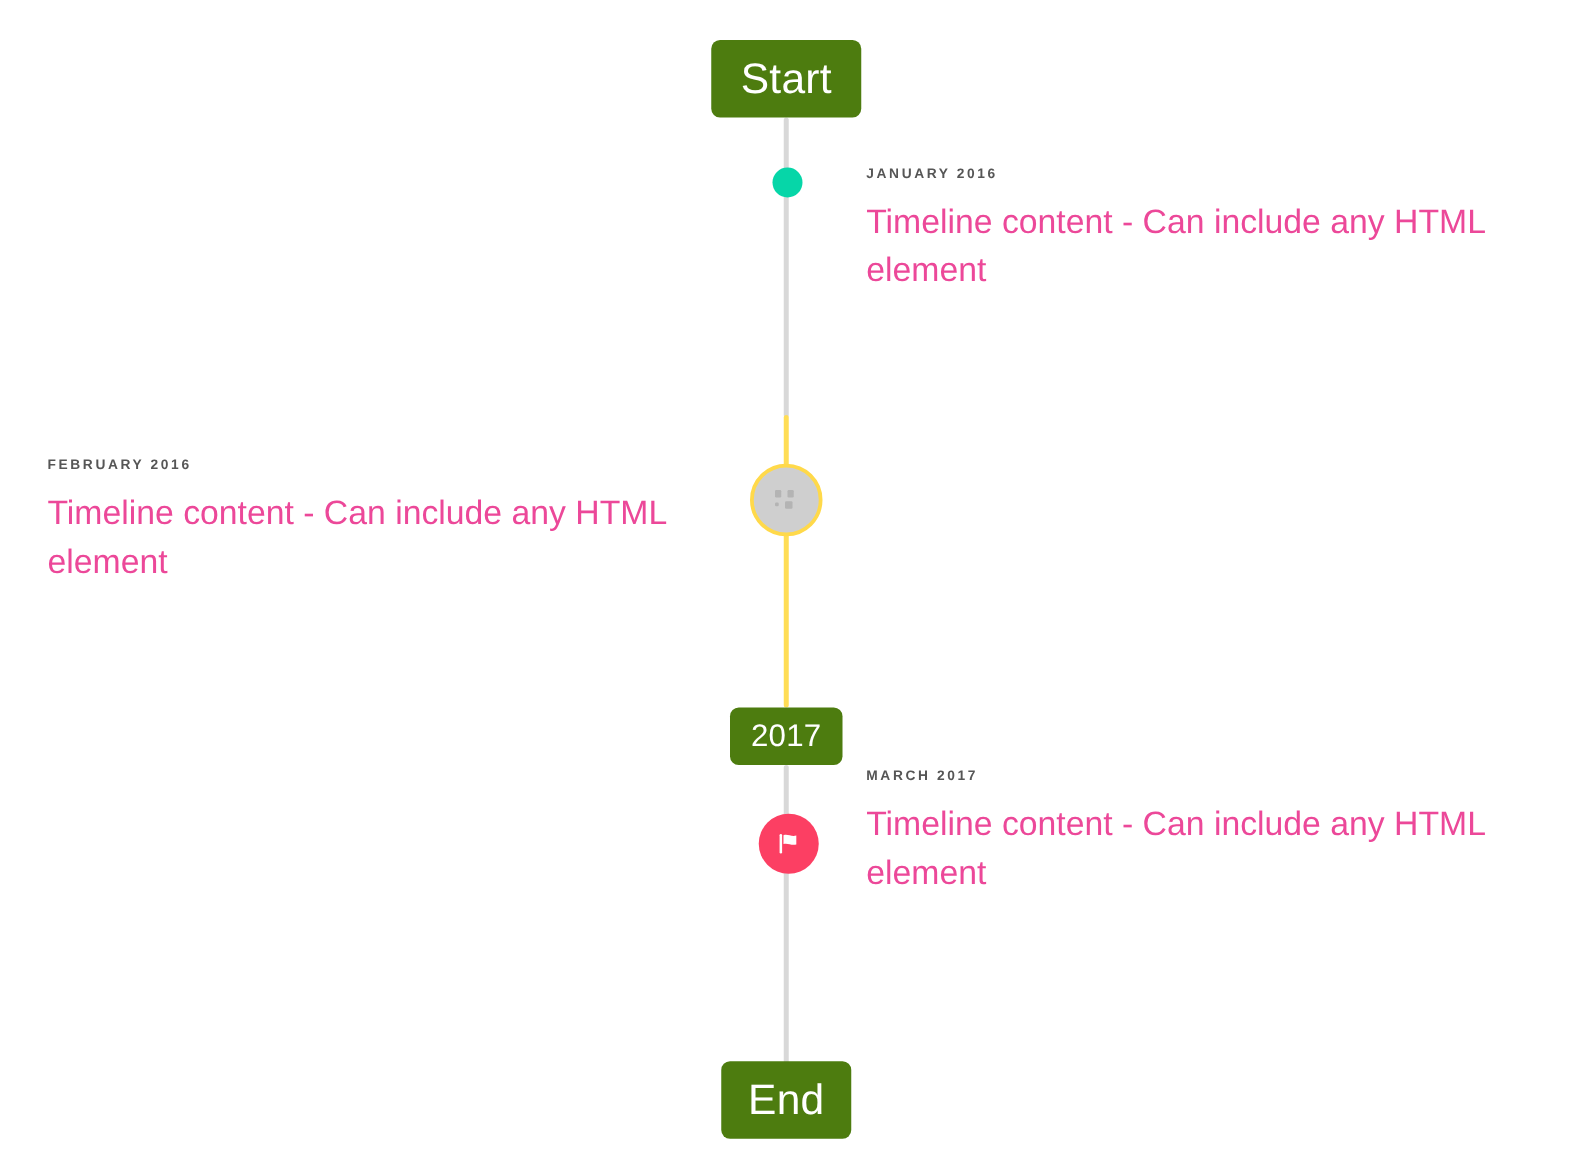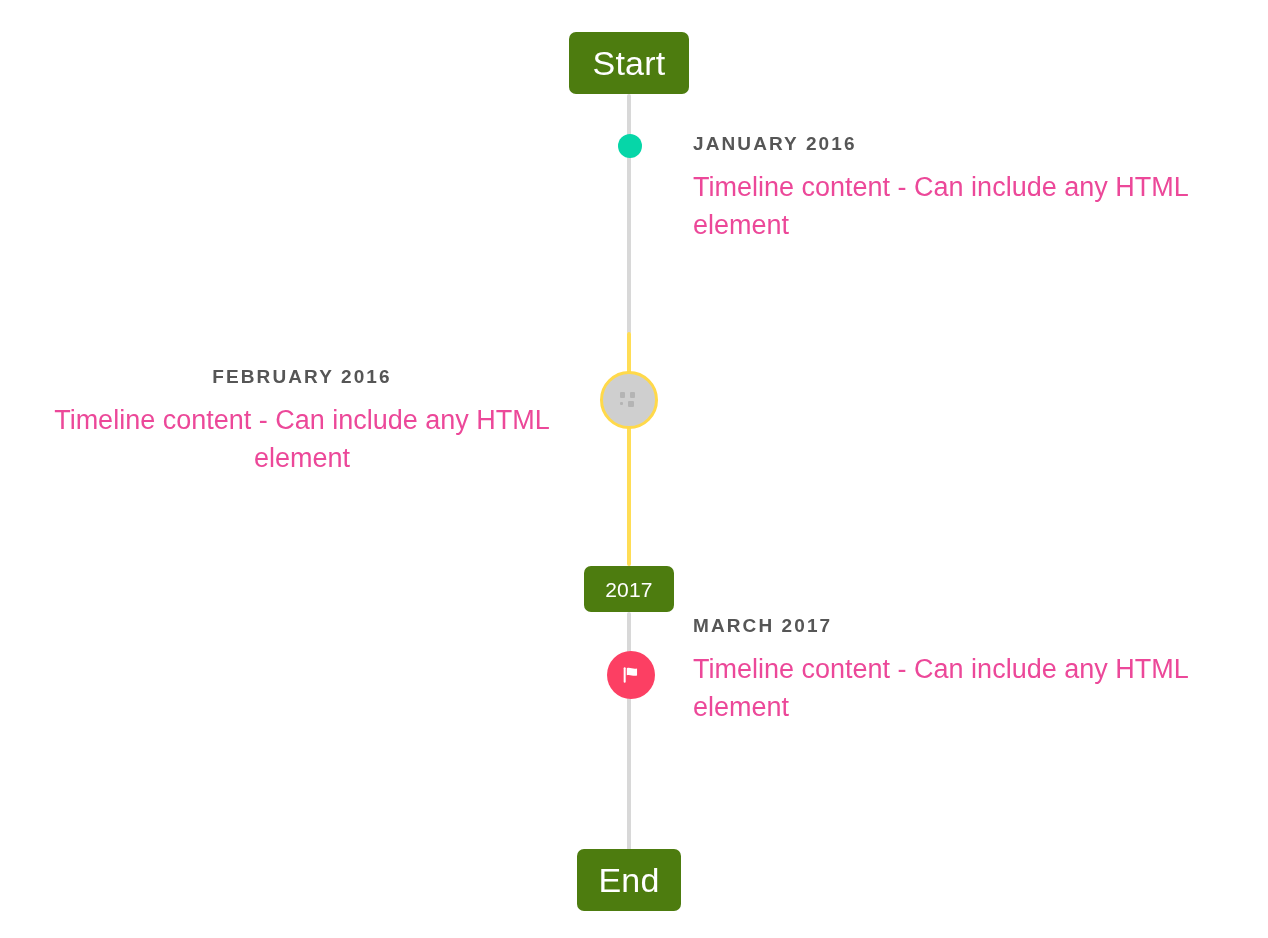"JANUARY 2016" .entry-date { font-size: 19px -> 11px }
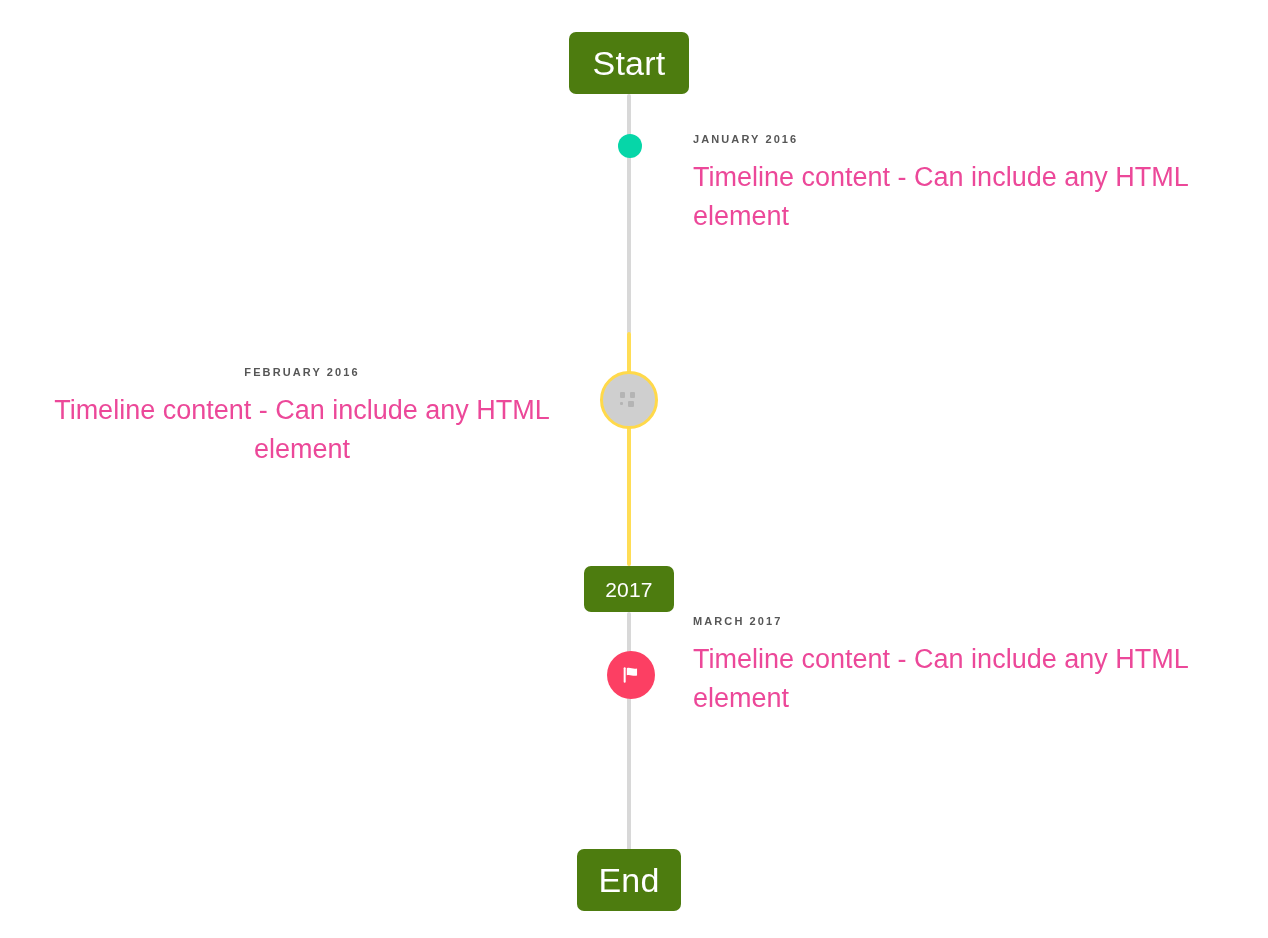"FEBRUARY 2016" .entry-left { text-align: center -> left }
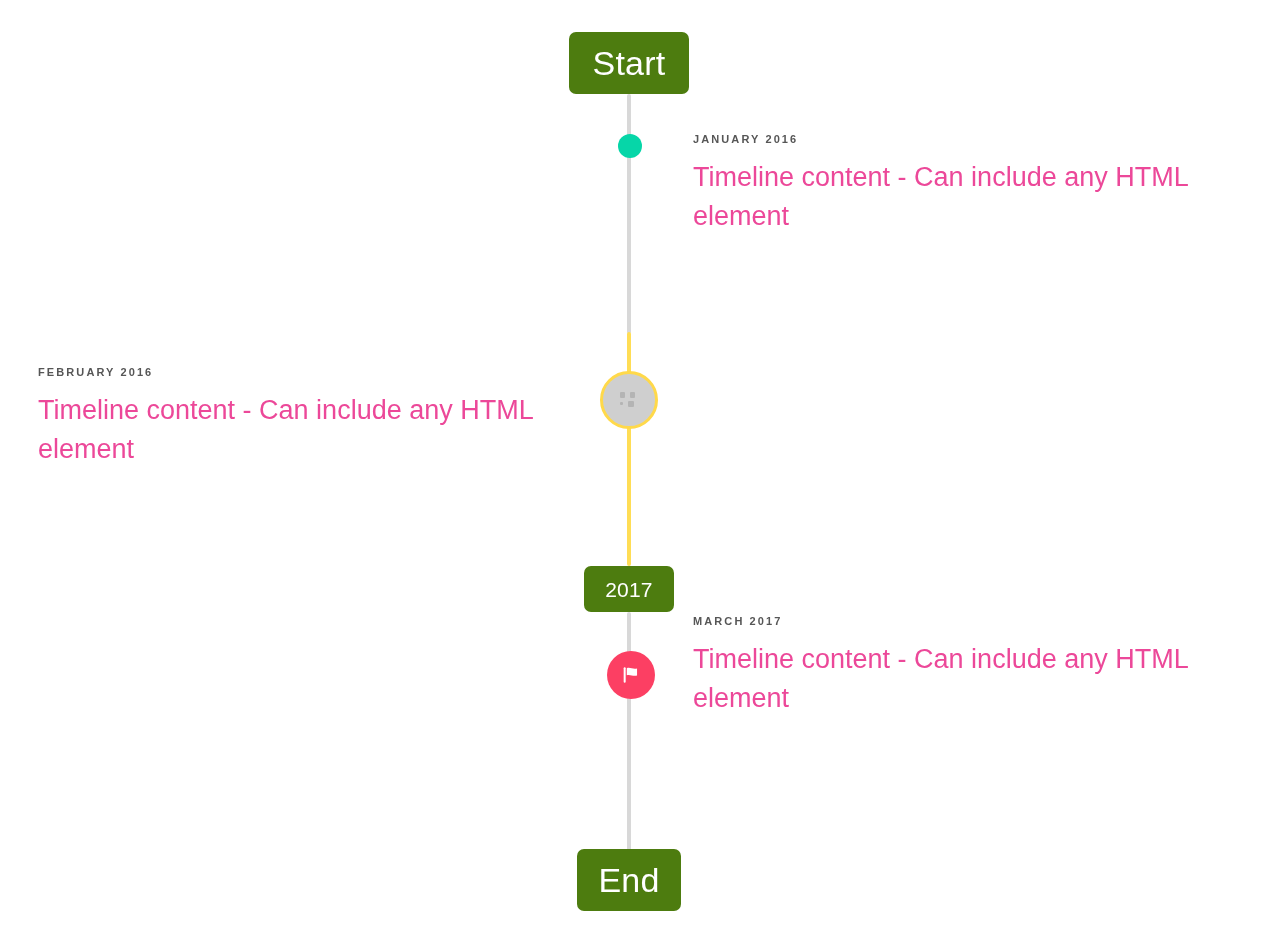"2017" .badge-year { font-size: 21px -> 25px }
